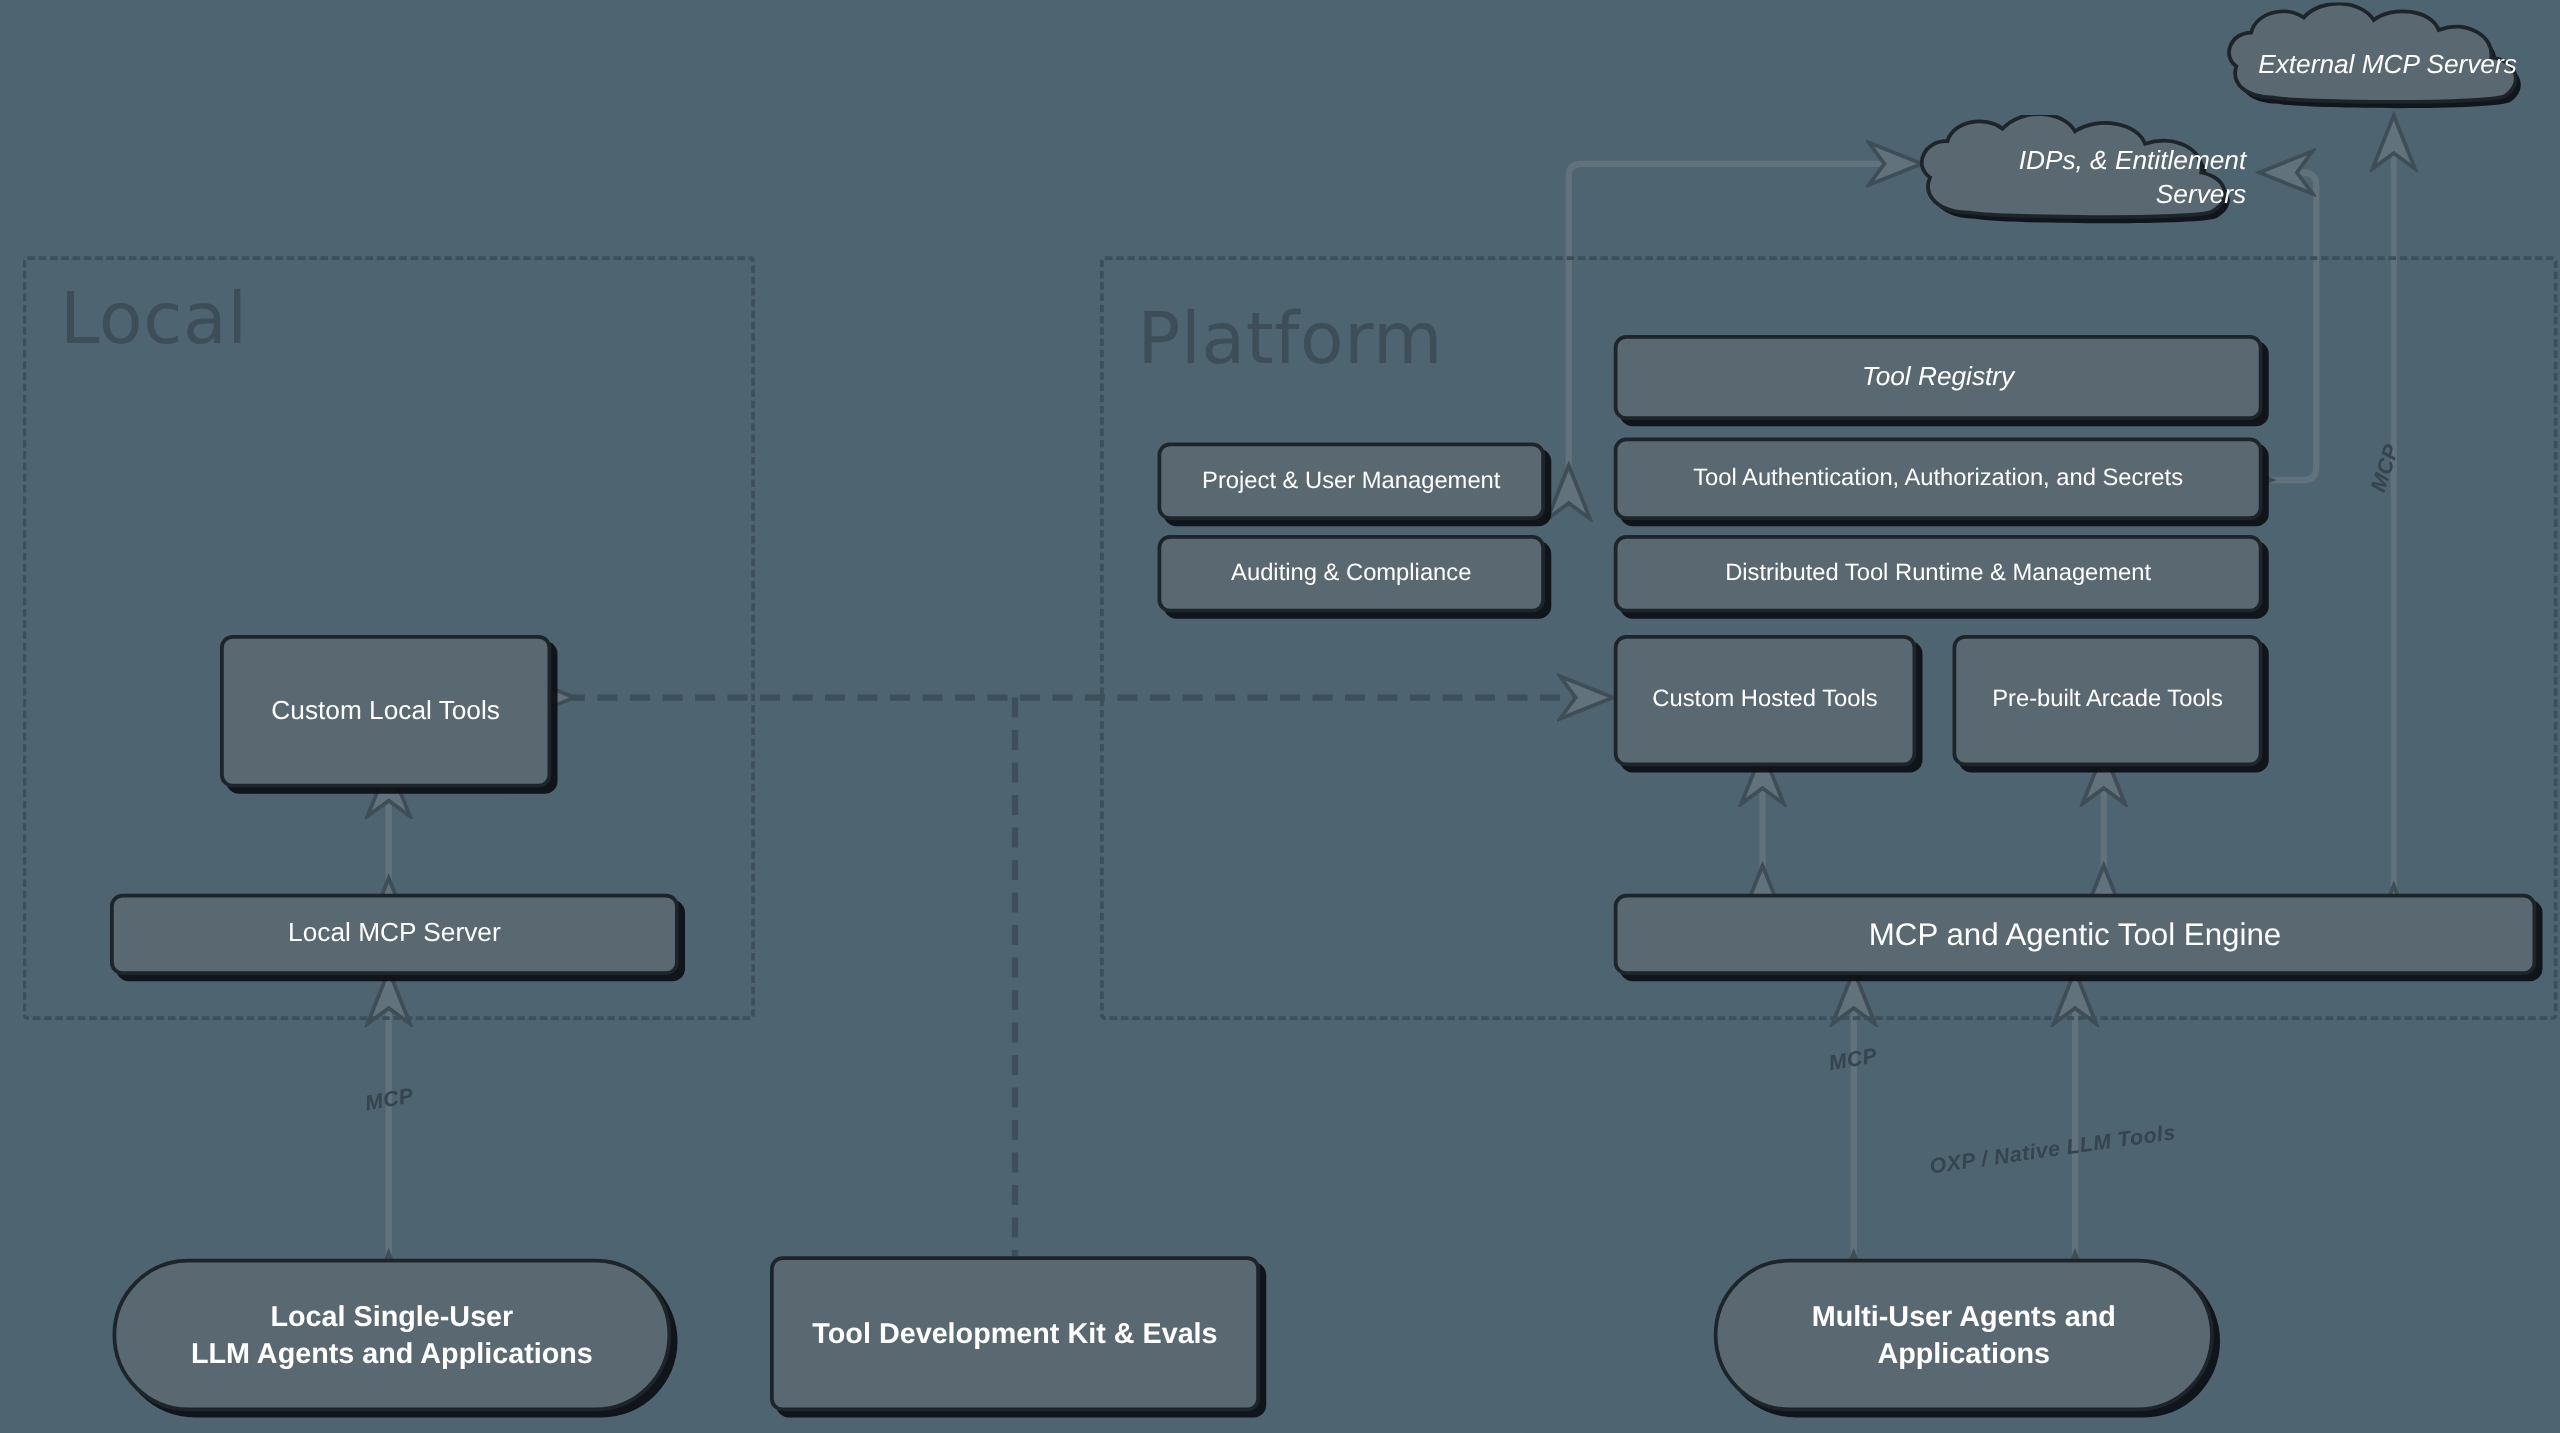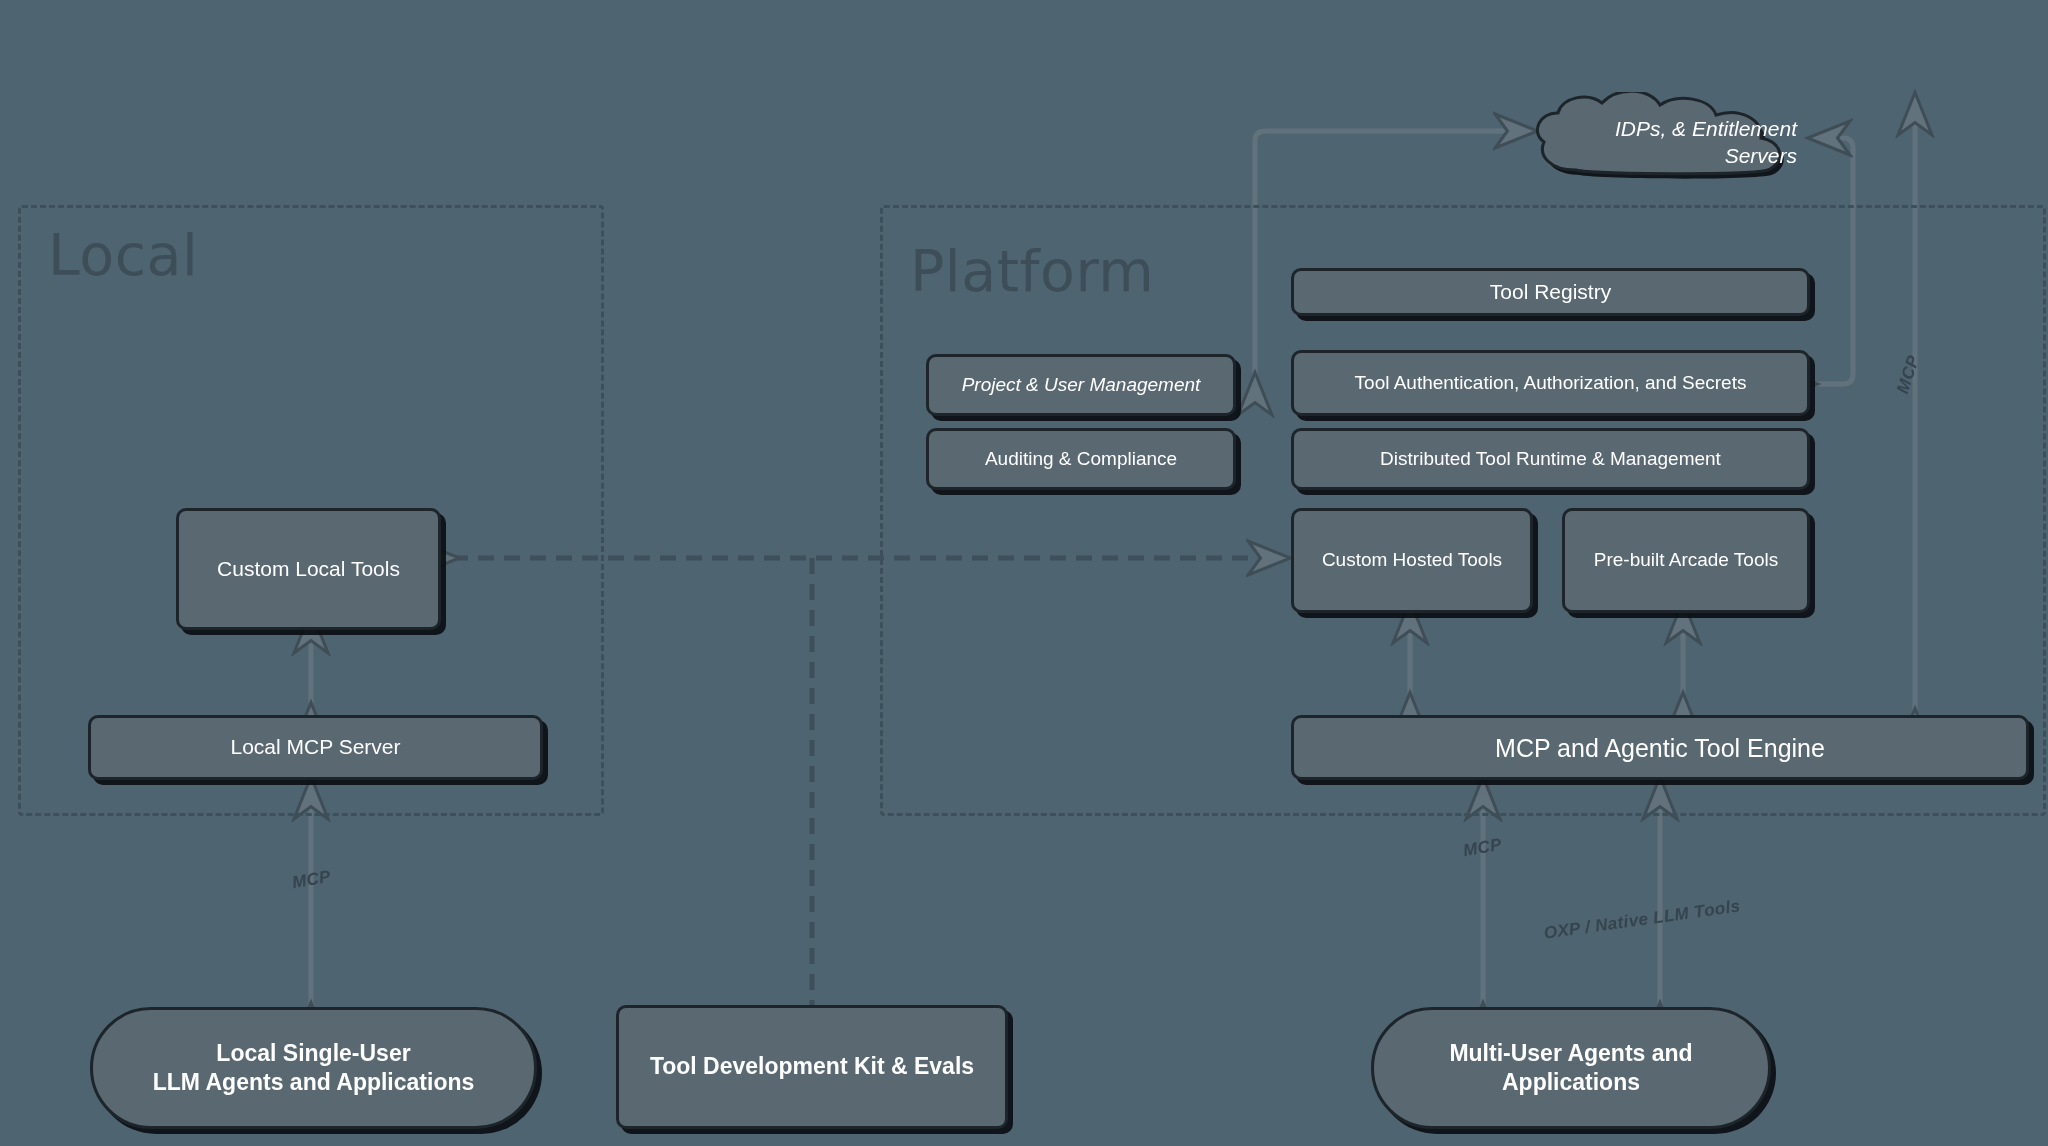"External MCP Servers" div.cloud { html: none -> <div> <svg> <g> <path></path> </g> <g> <path></path> </g> </svg> <div>External MCP Servers</div> </div> }
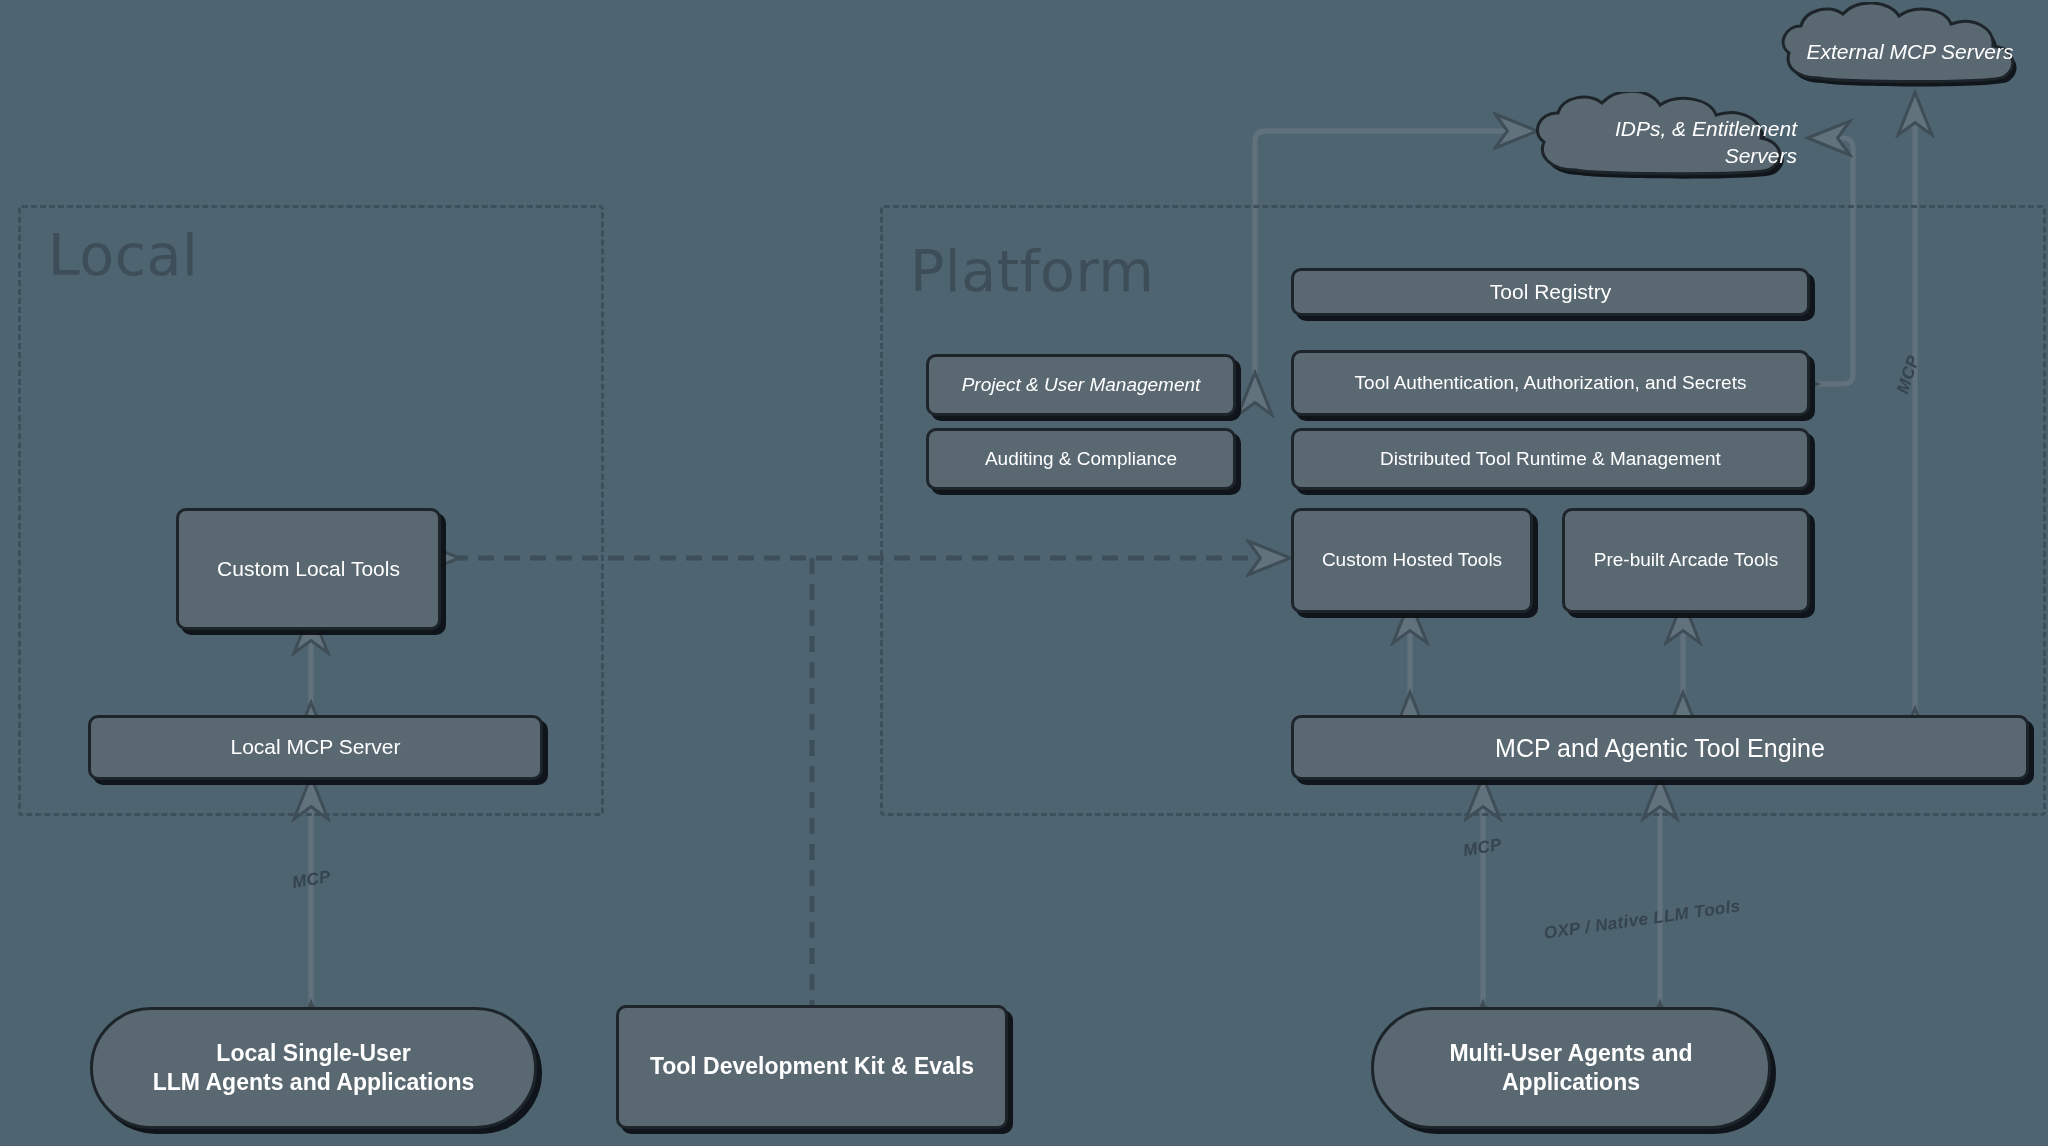"Tool Registry" div.node { font-style: none -> italic; height: 48px -> 68px }
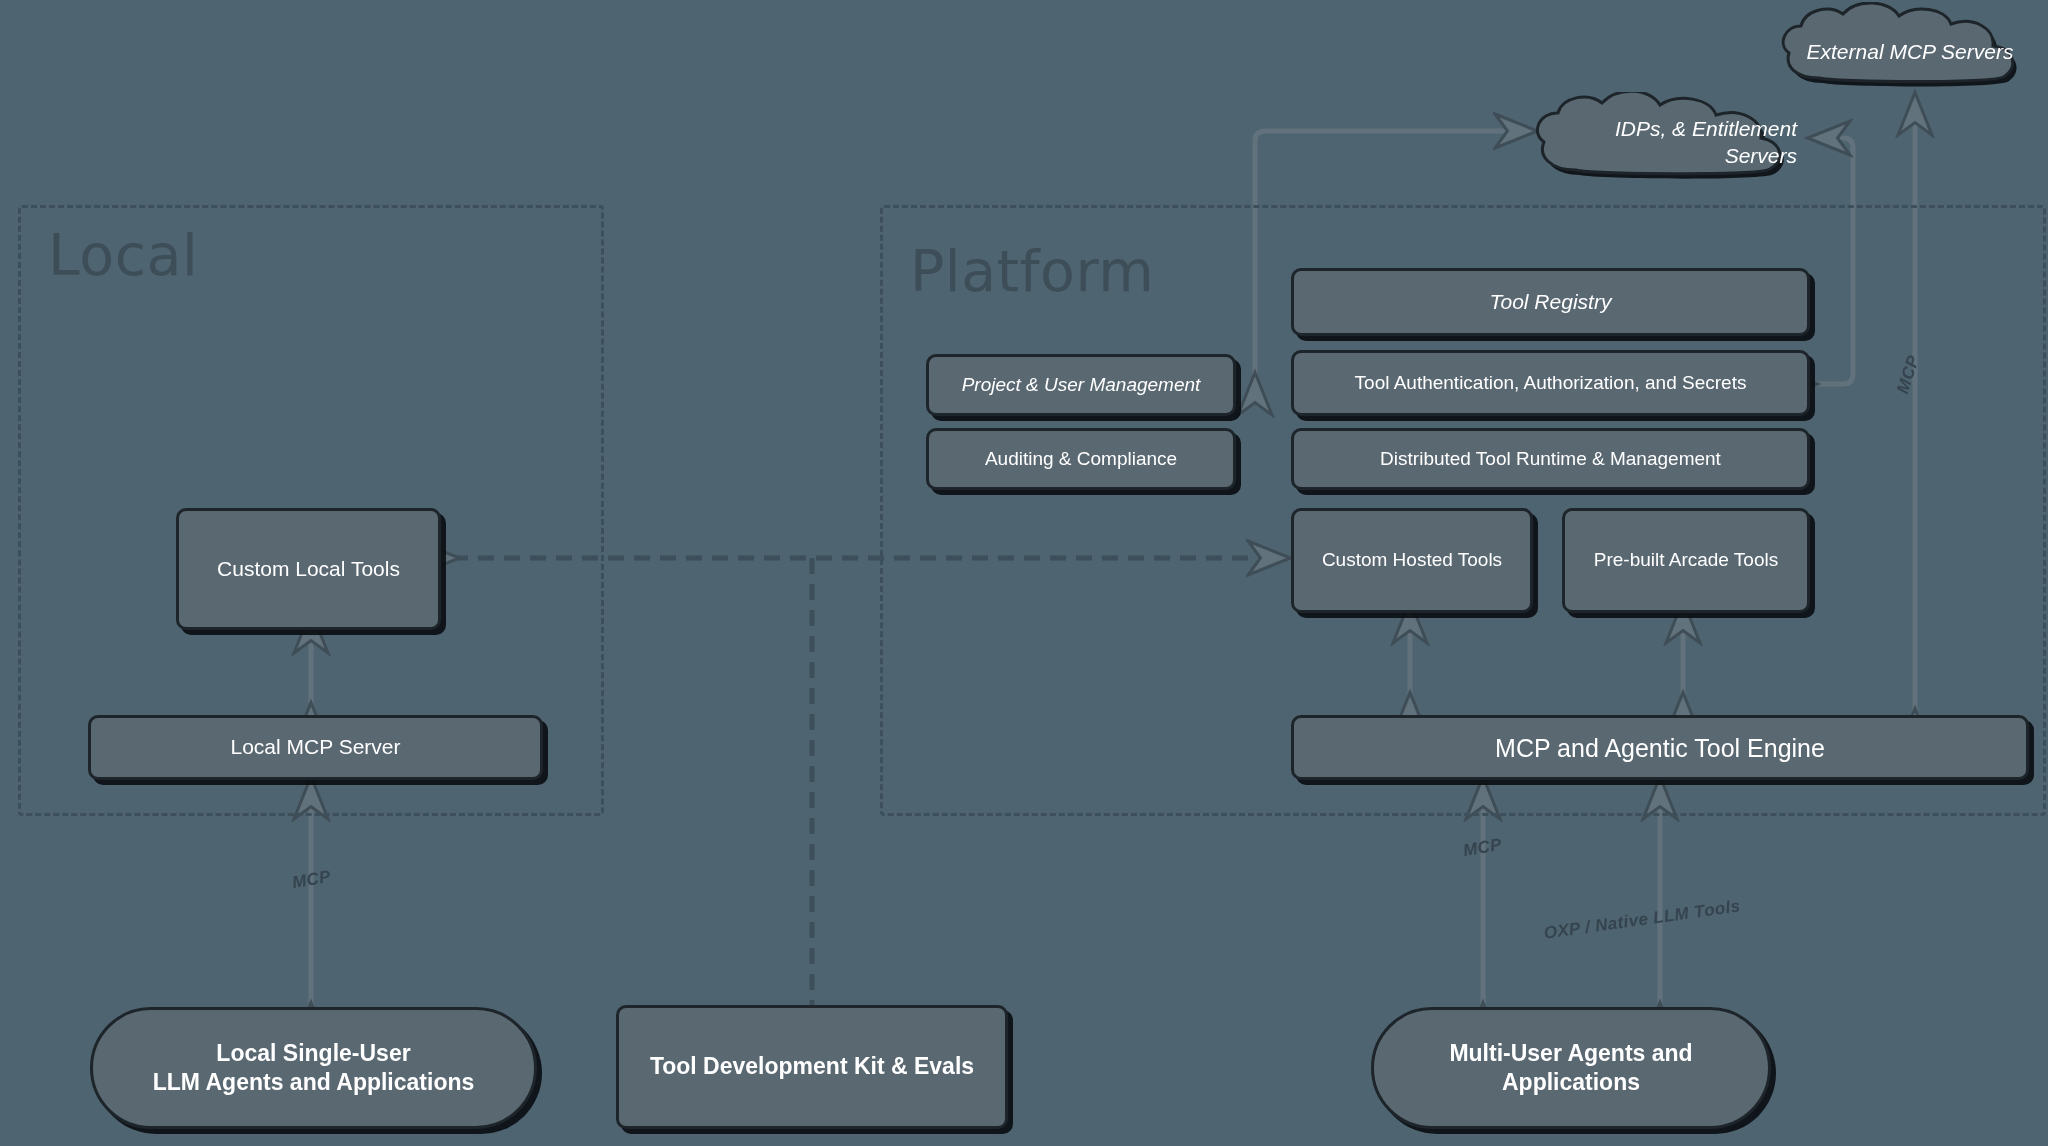"Project & User Management" div.node { font-style: italic -> none }
